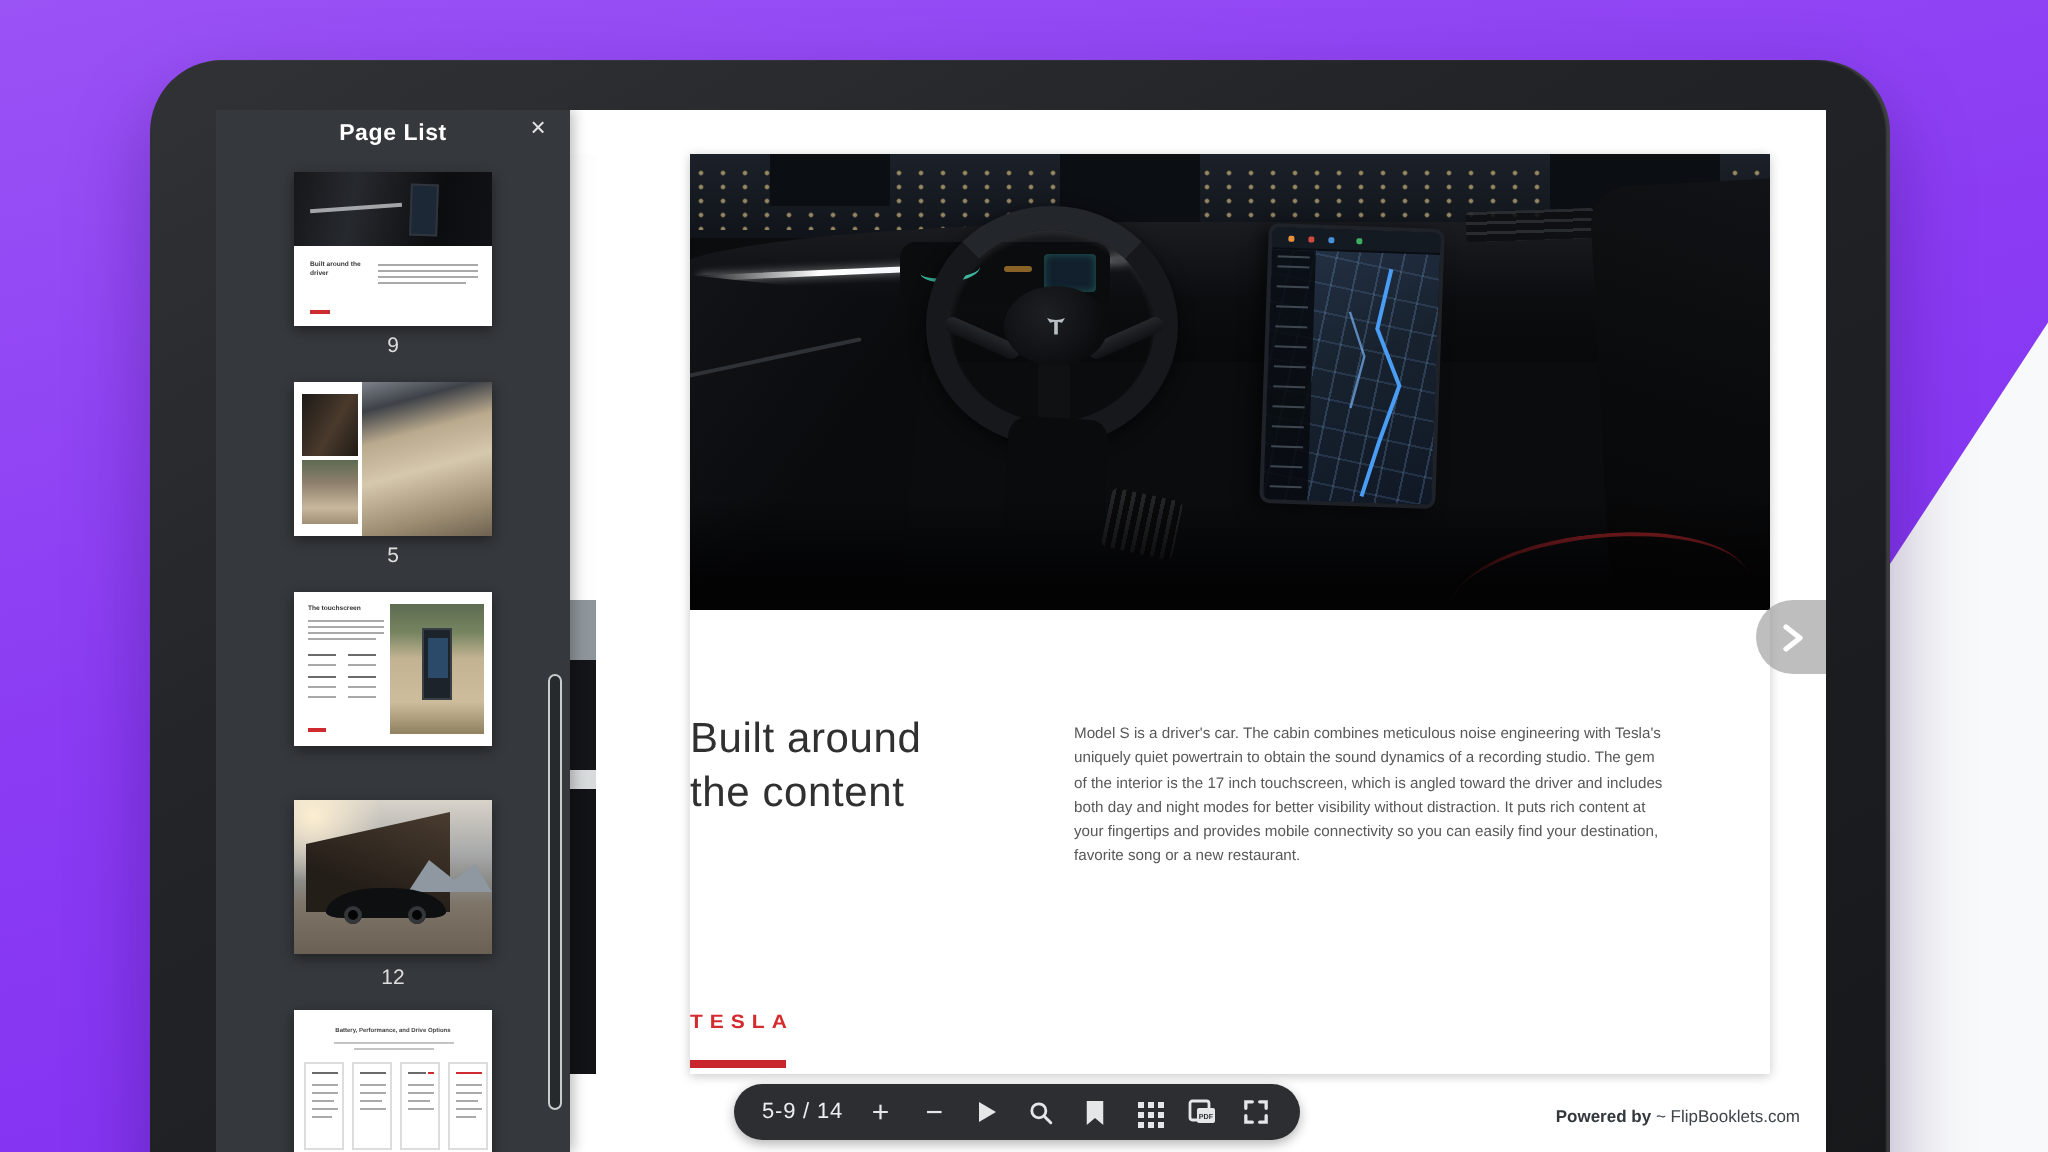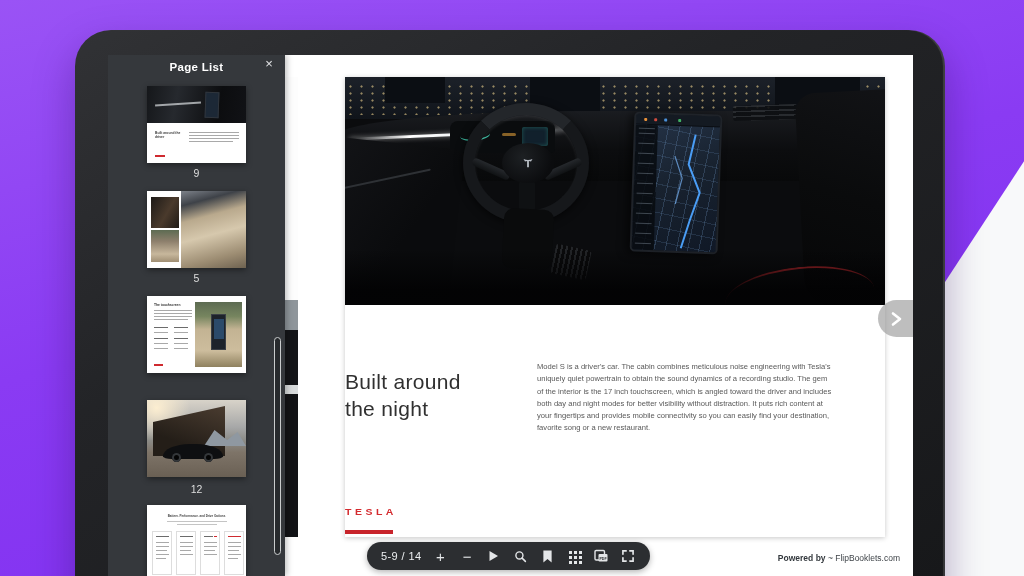"Built around" .heading { margin-top: 12px -> none }
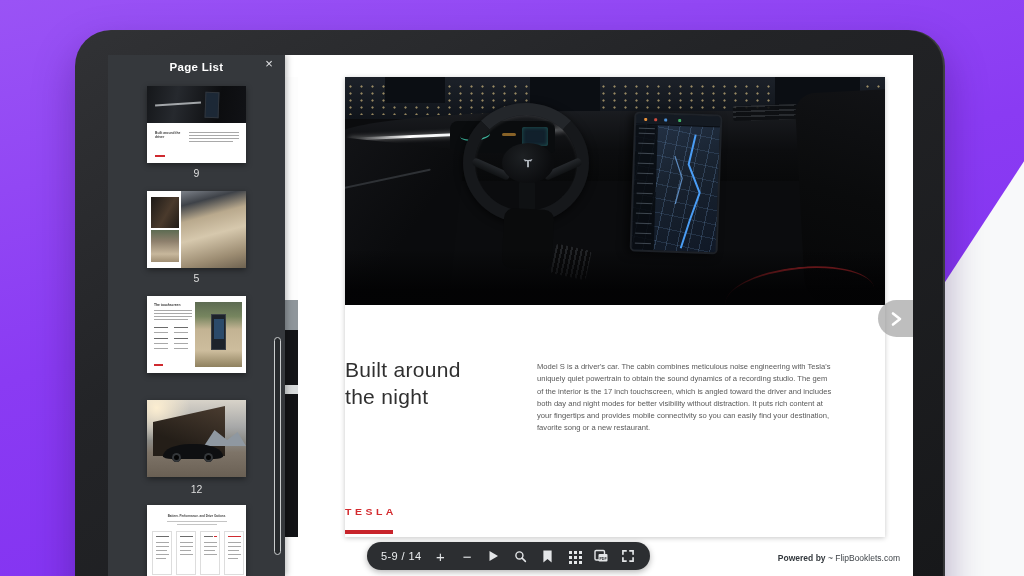"the night" span { text: night -> content }
